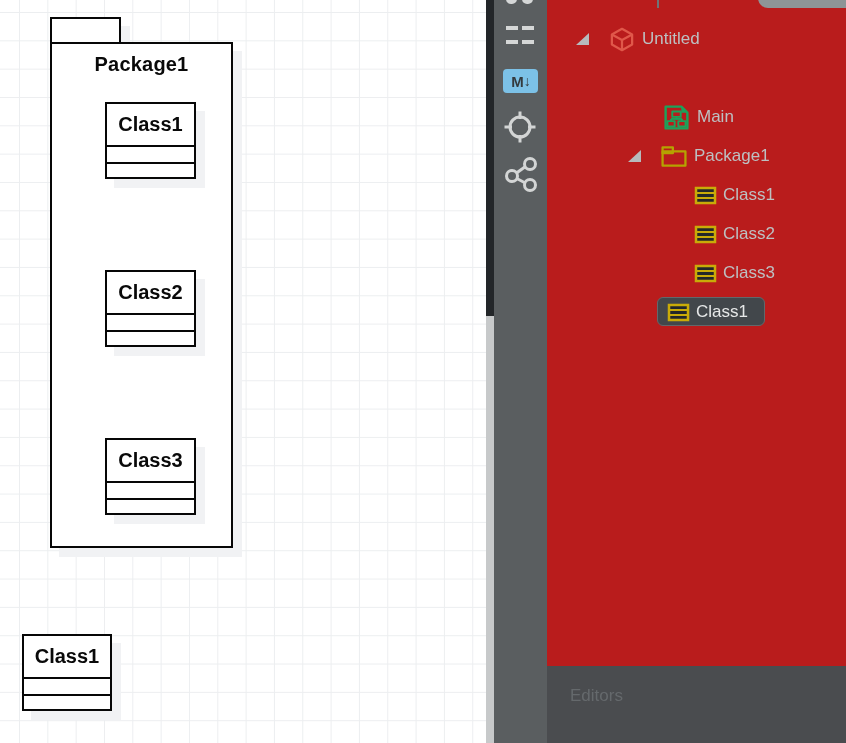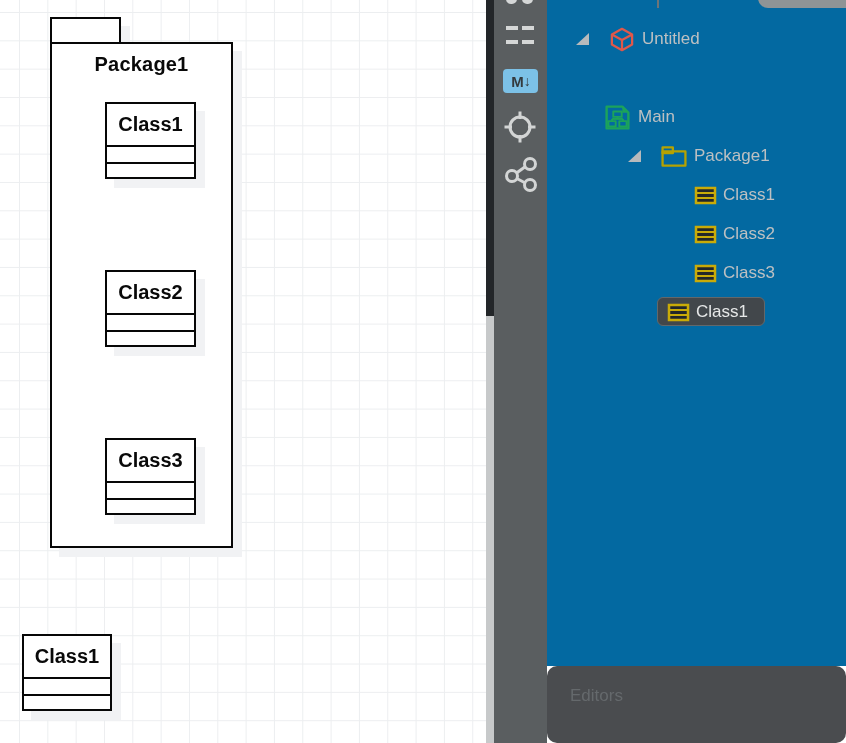"Untitled" .sidebar { background: #0369a1 -> #b91c1c }
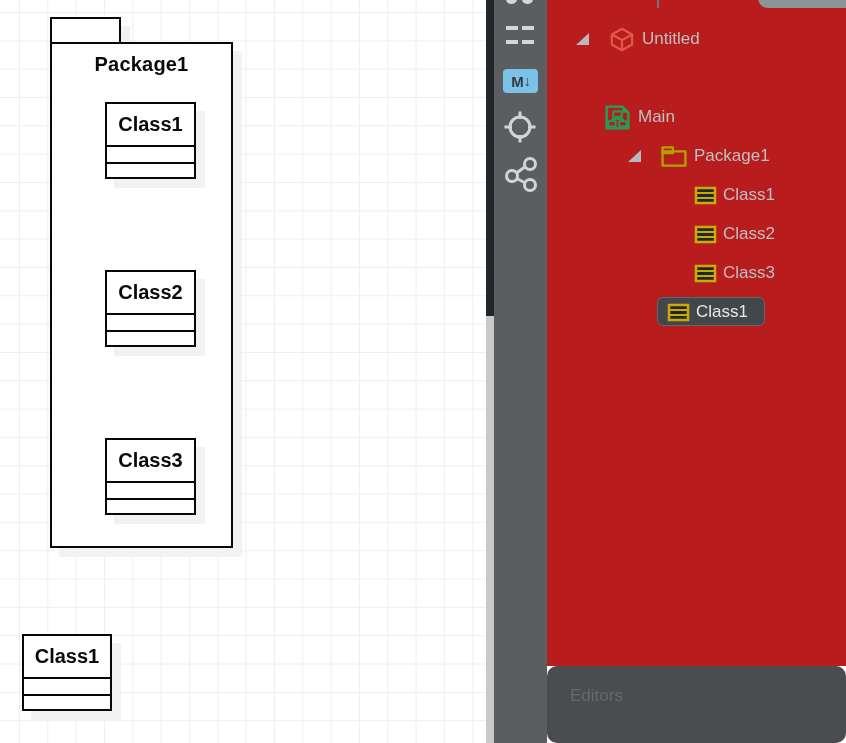"Main" div.trow { padding-left: 56px -> 115px }
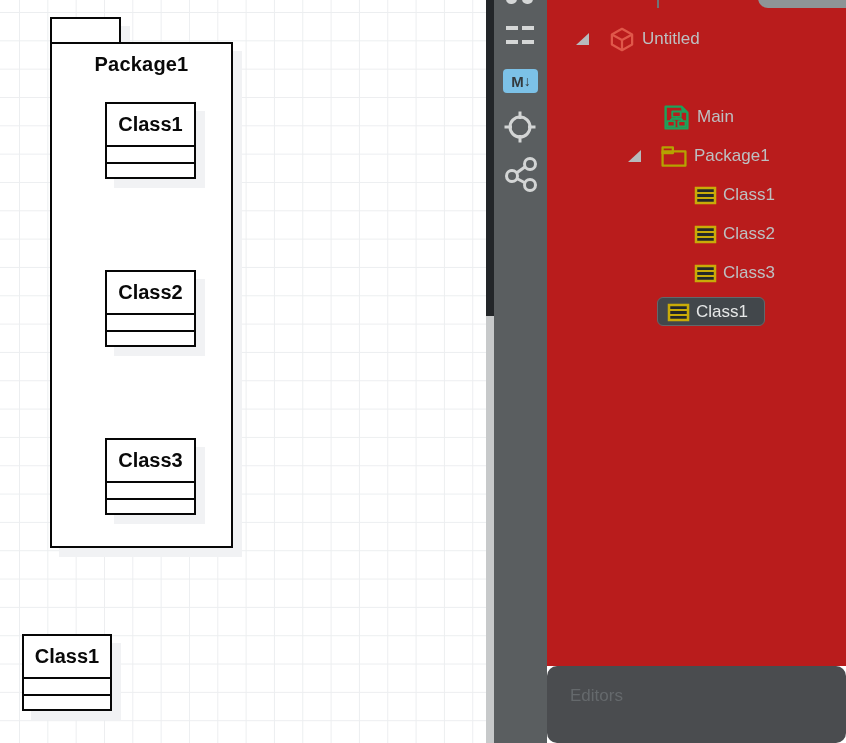"Editors" .editors { border-radius: 10px -> none }
